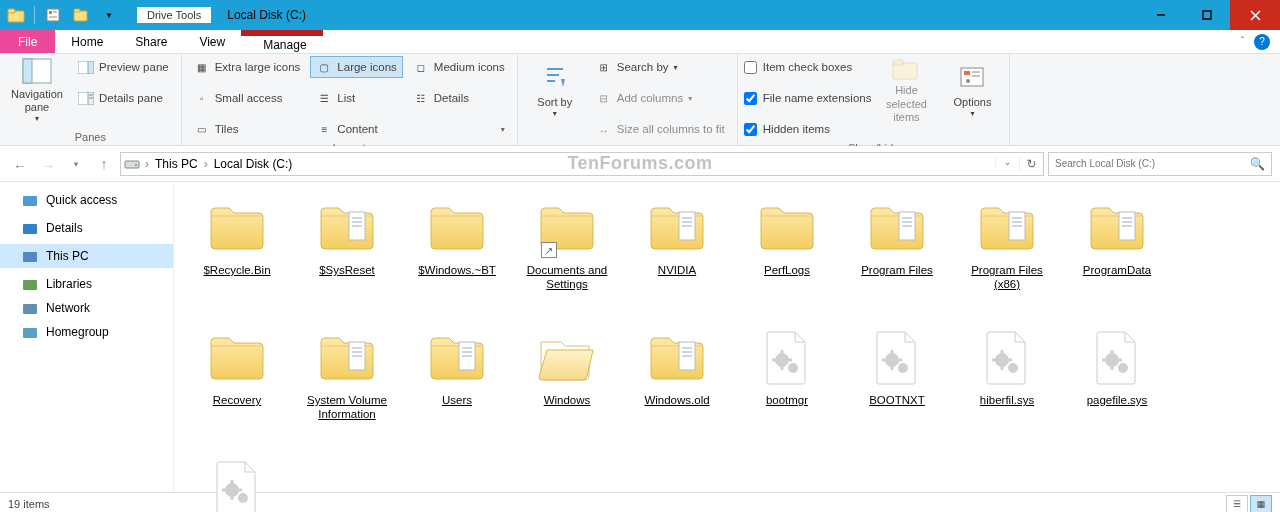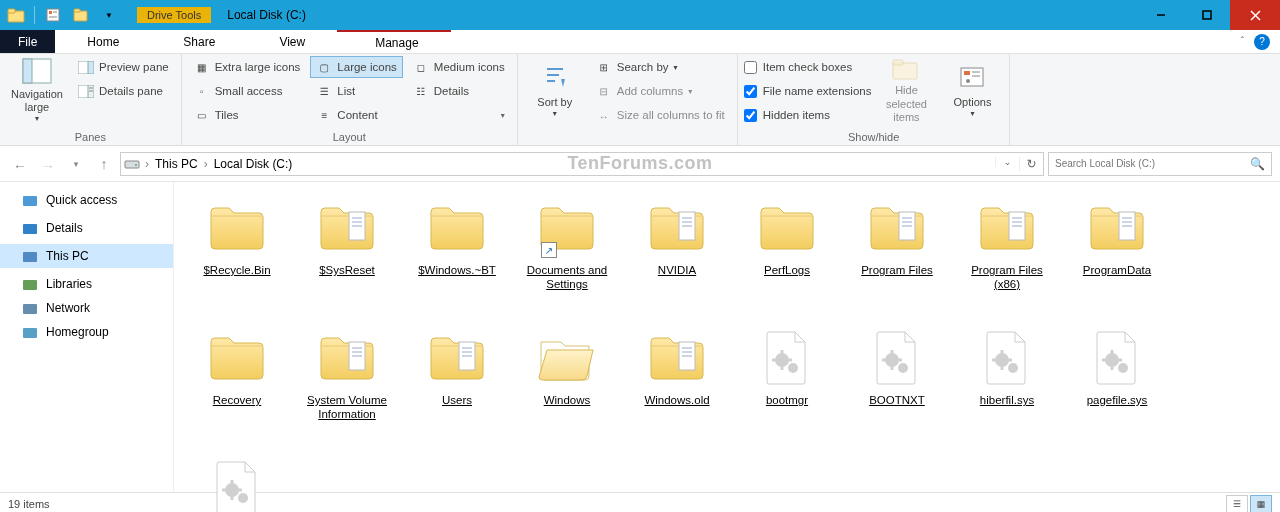"Drive Tools" .drive-tools { background: #eab308 -> #ffffff }
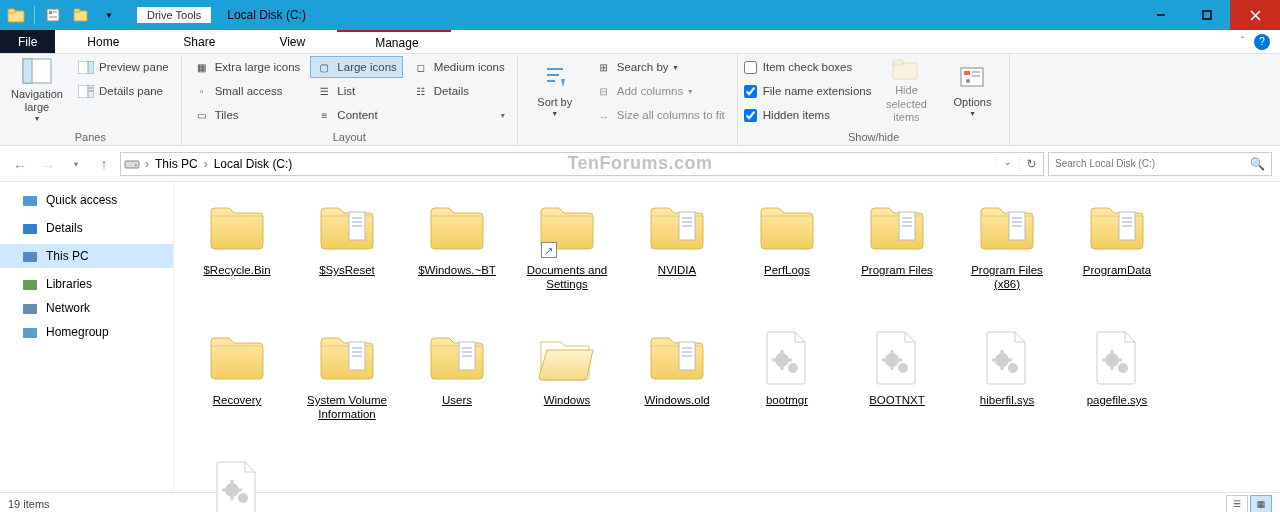"File" .file-tab { background: #0f172a -> #ec4899 }
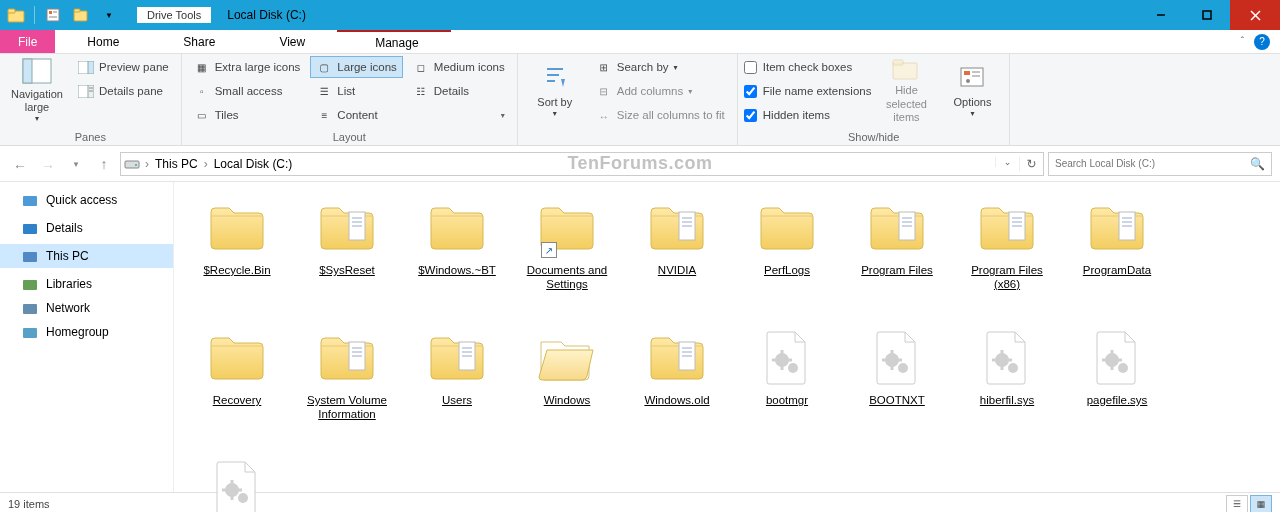"Home" .tab { padding: 0 32px -> 0 16px }
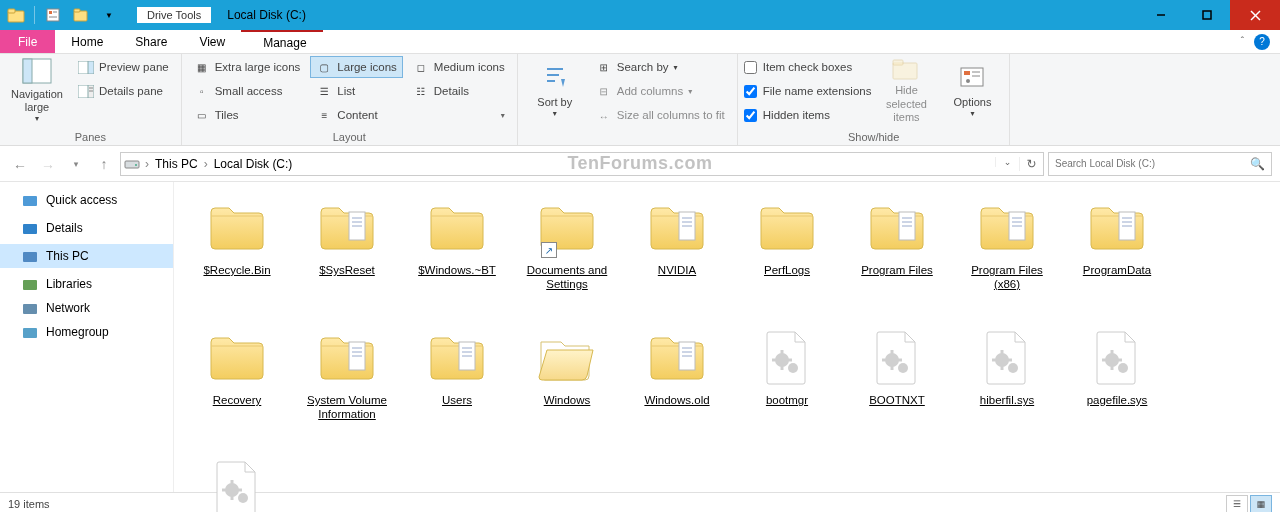"Manage" .dt-border { border-top: 2px solid #b91c1c -> 6px solid #b91c1c }
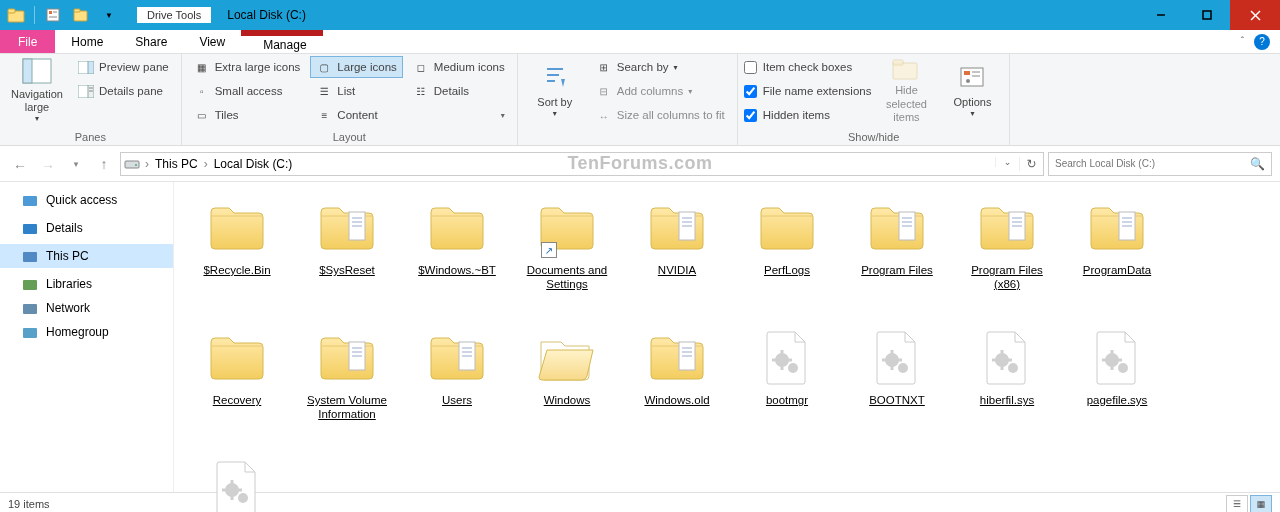"Preview pane" .stack { gap: 2px -> 9px }
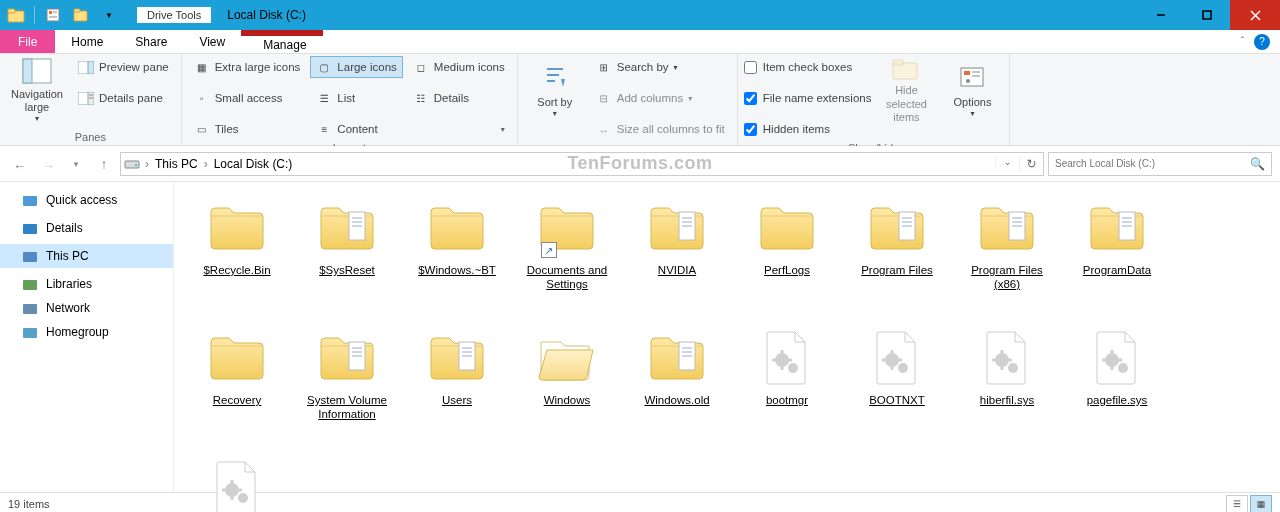"Navigation large" span { text: large -> pane }
